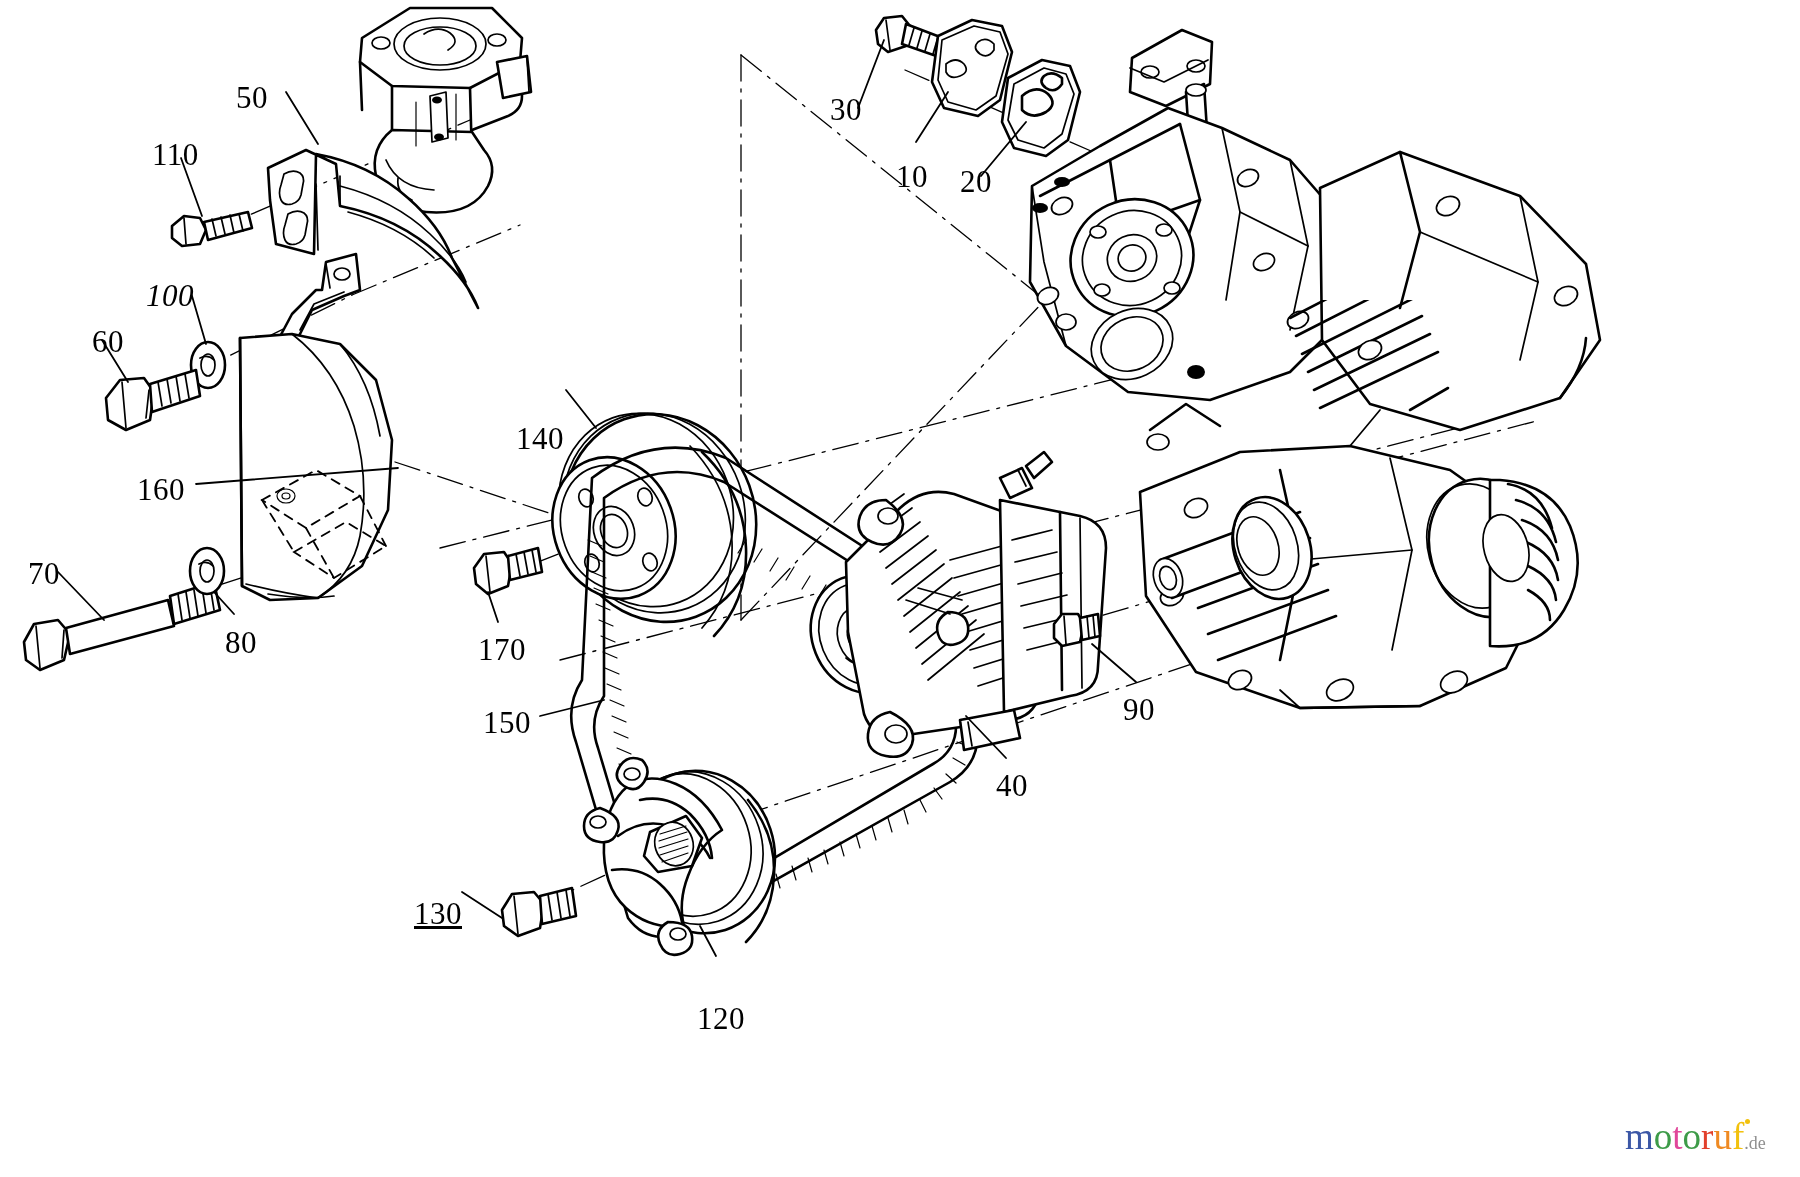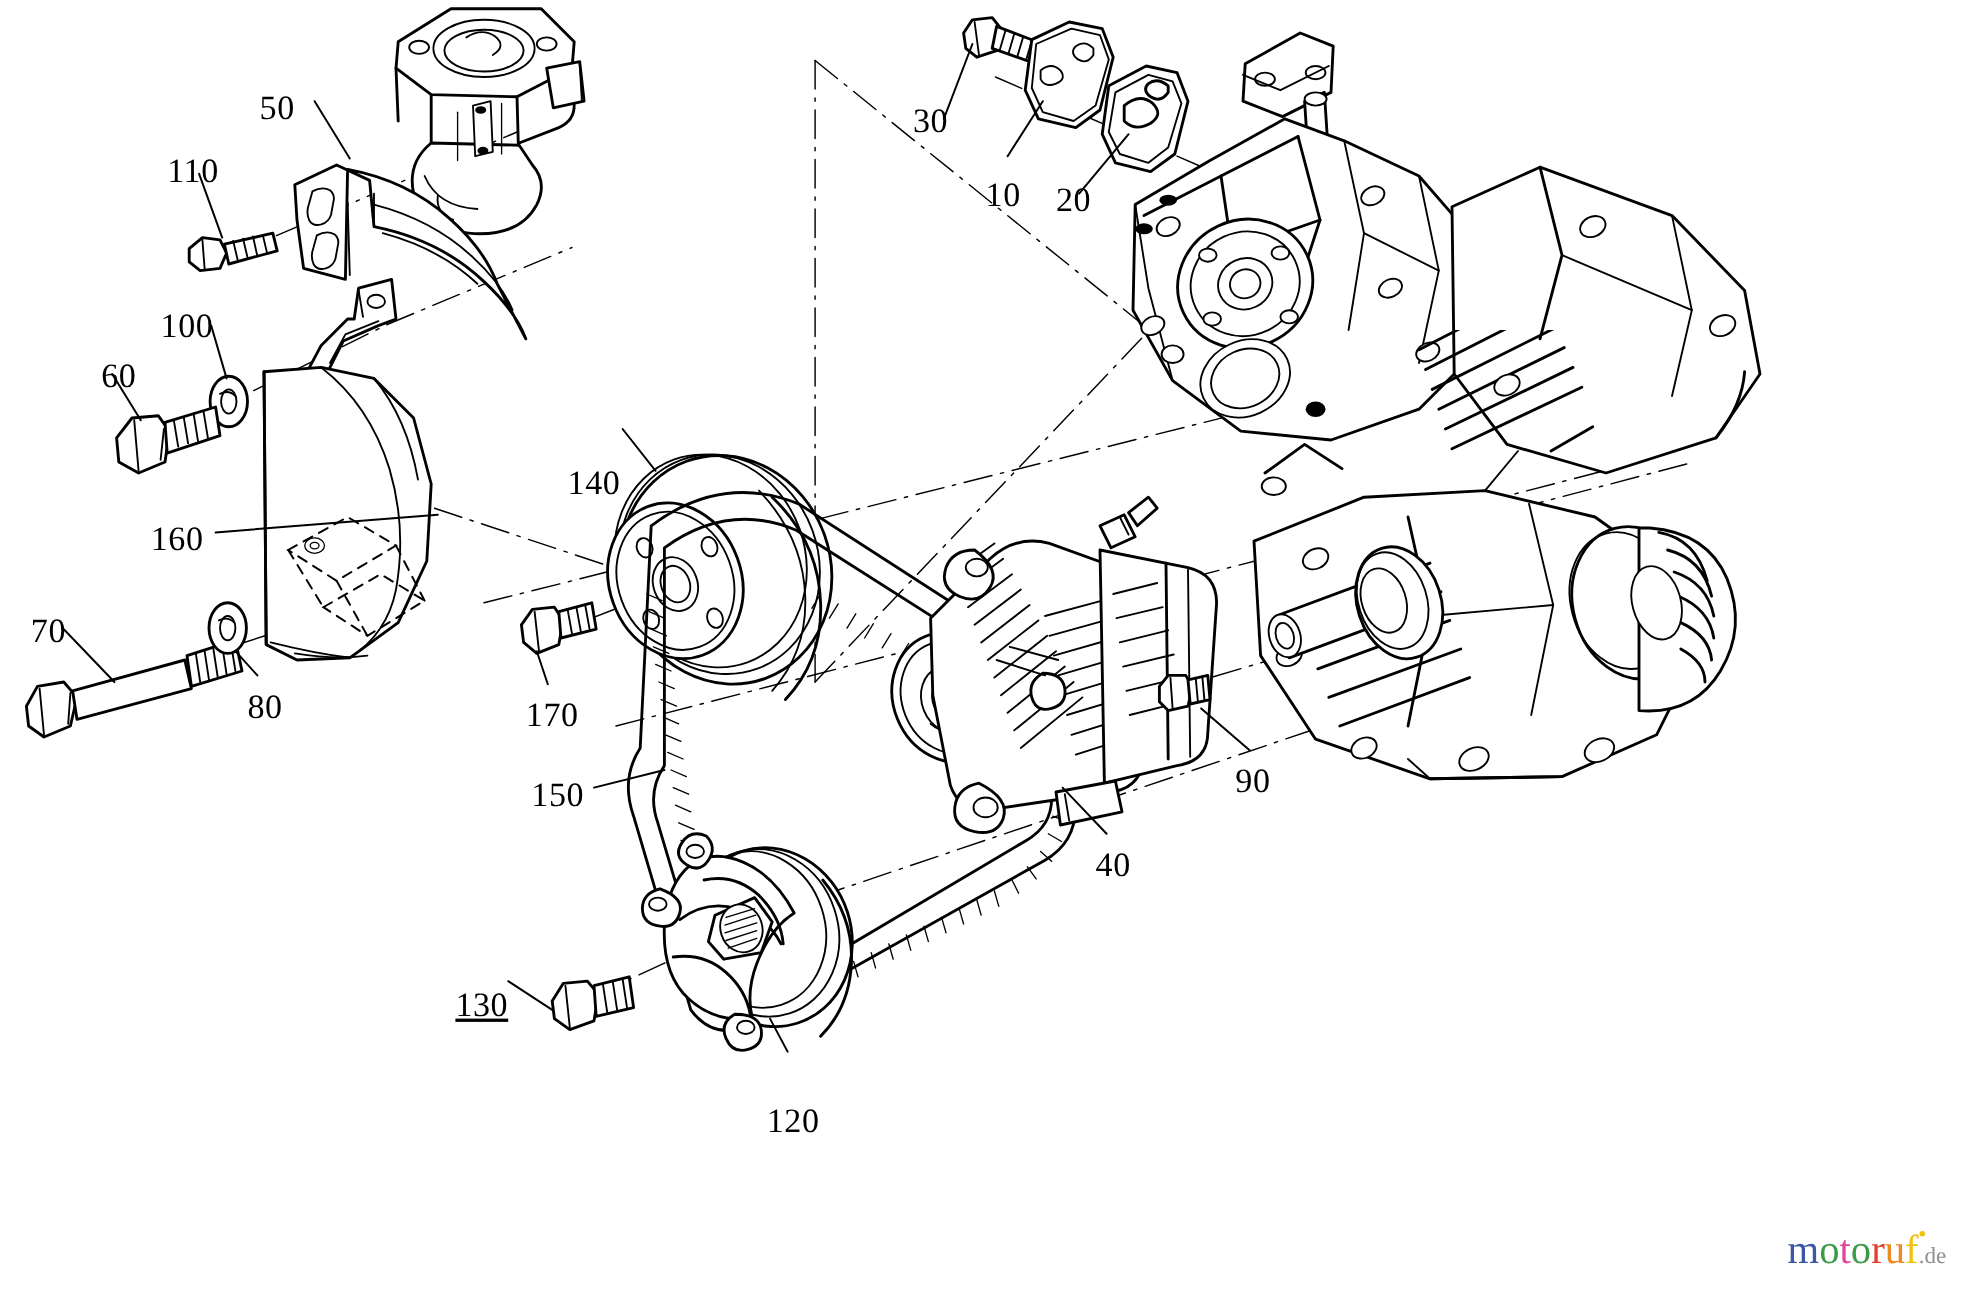"100" div.callout { font-style: none -> italic }
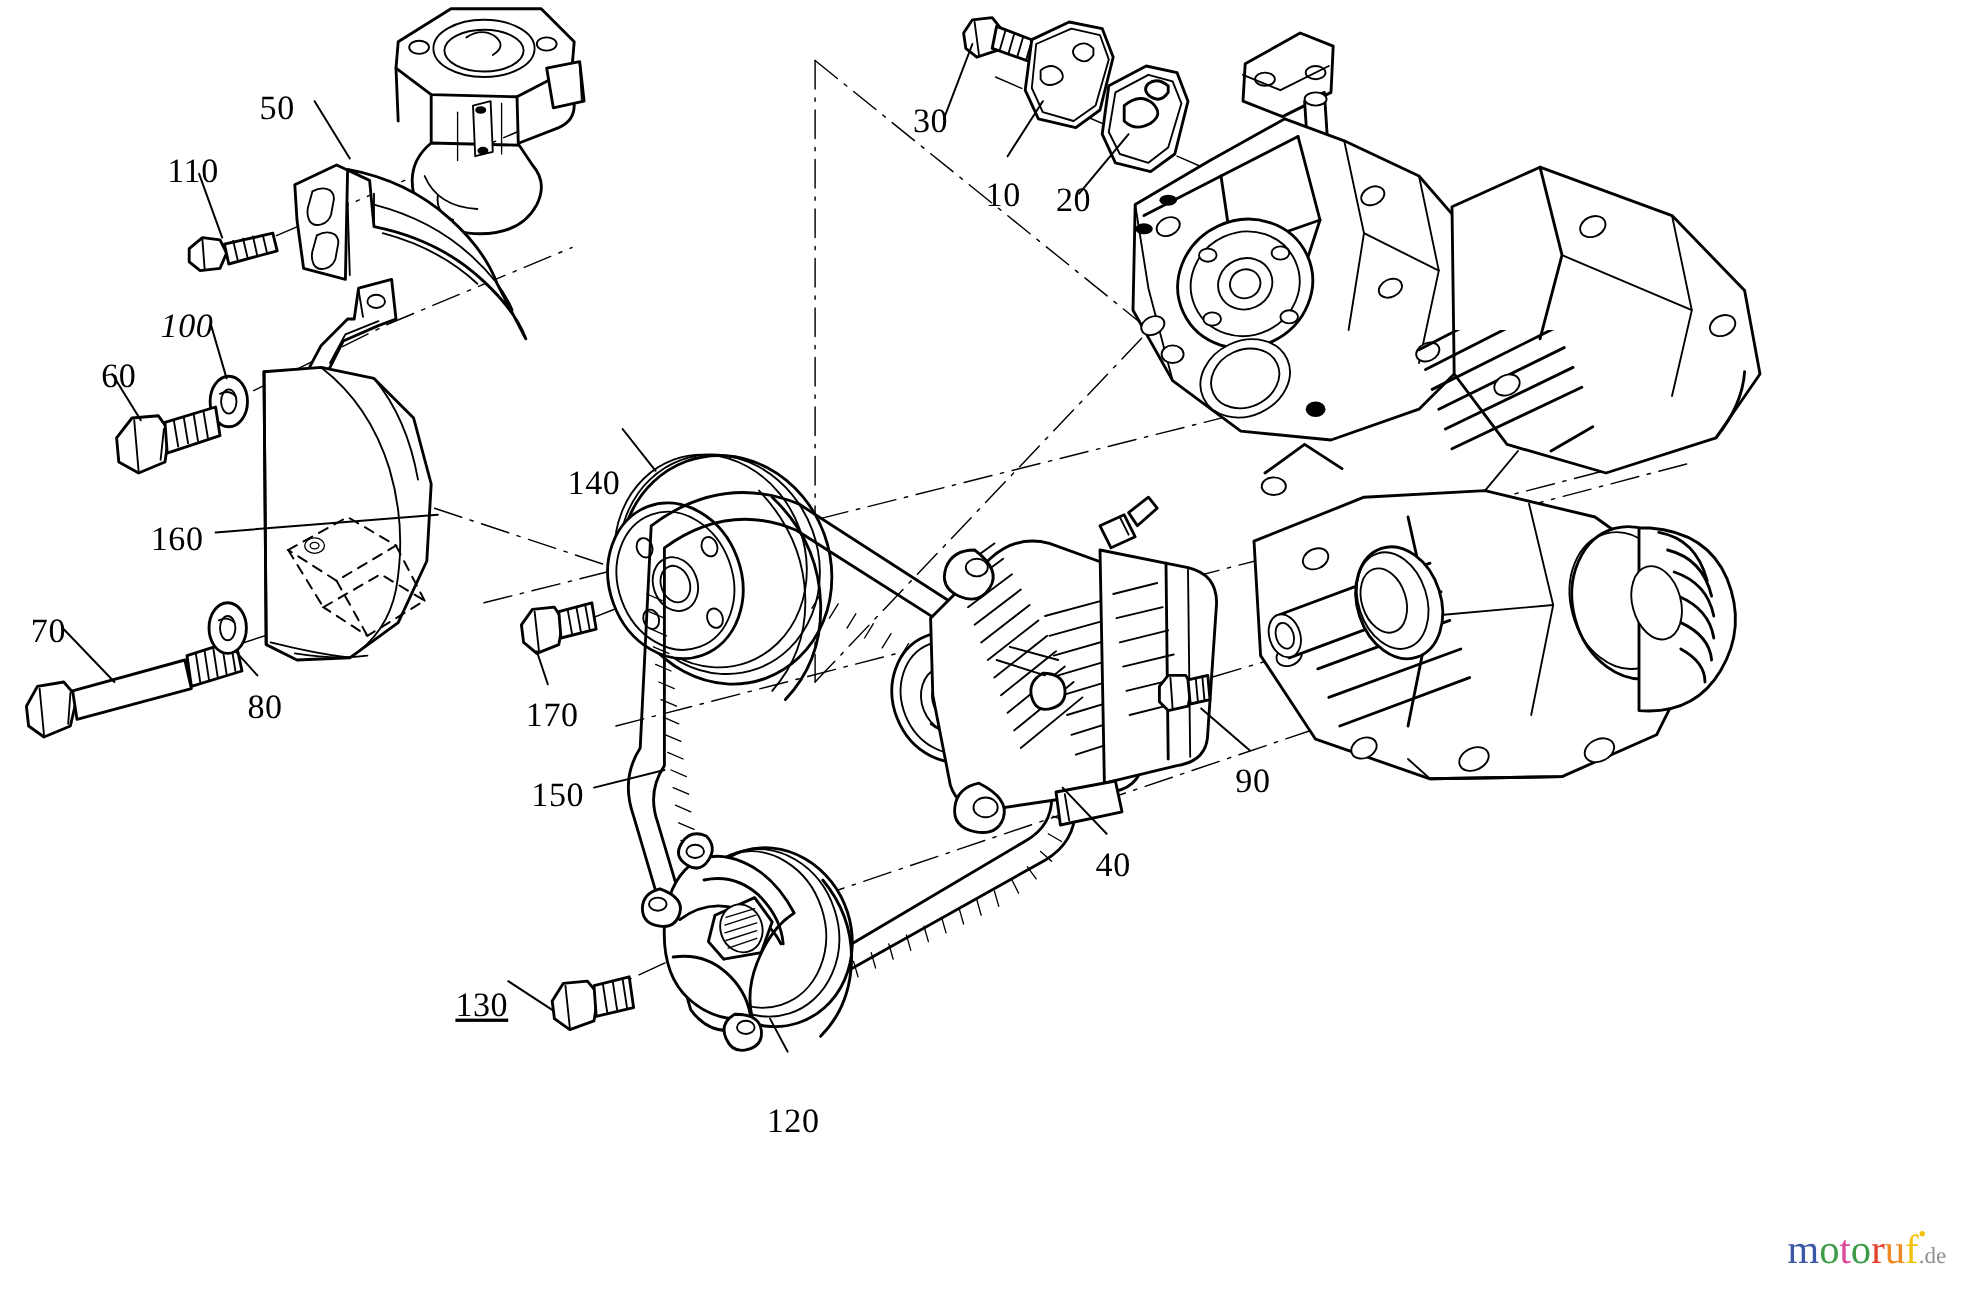".de" #watermark .suffix { font-size: 21px -> 18px }
